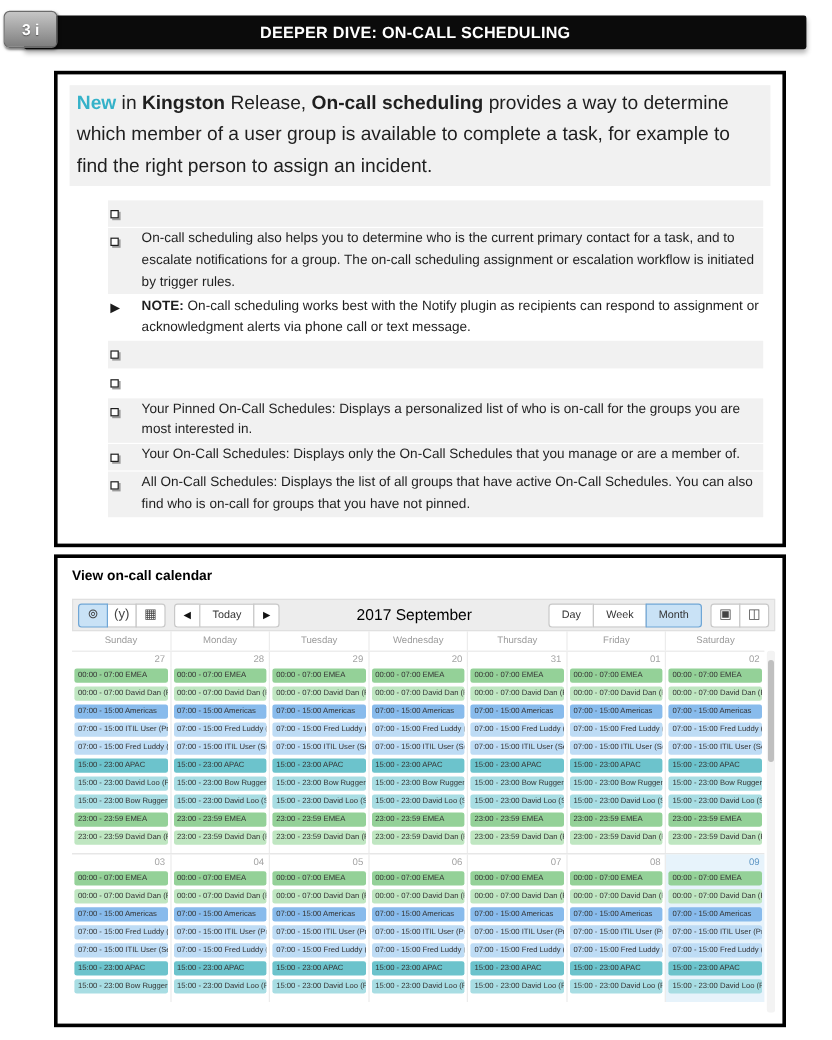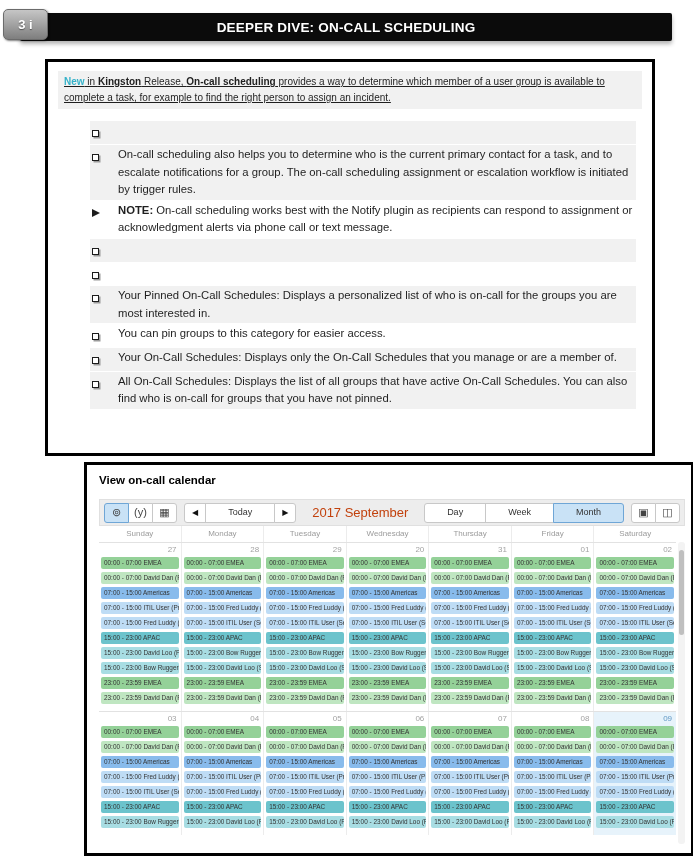"New in Kingston Release, On-call" .intro { font-size: 10px -> 16px; text-decoration: underline -> none }
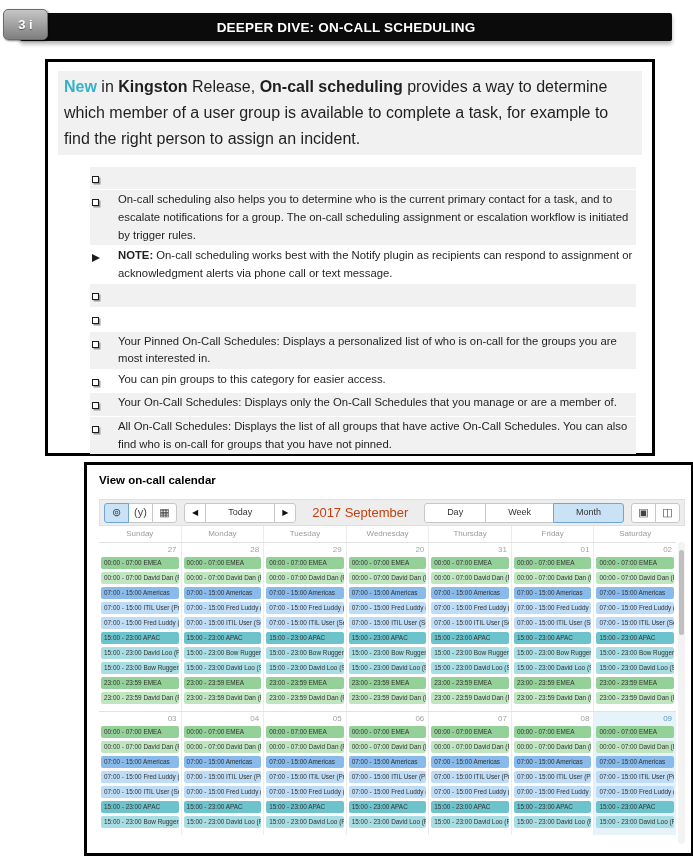"You can pin groups to" div.item { html: <div> <span><span></span></span> <span><span> You can pin groups to this category for easier access.</span></span> </div> -> none }
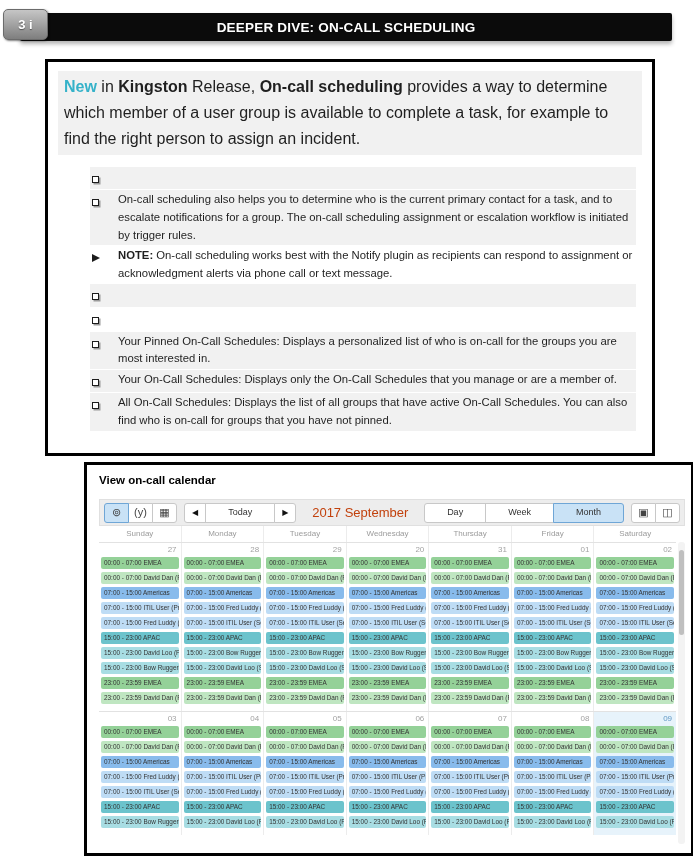"View on-call calendar" .box2 { margin-left: 39px -> none }
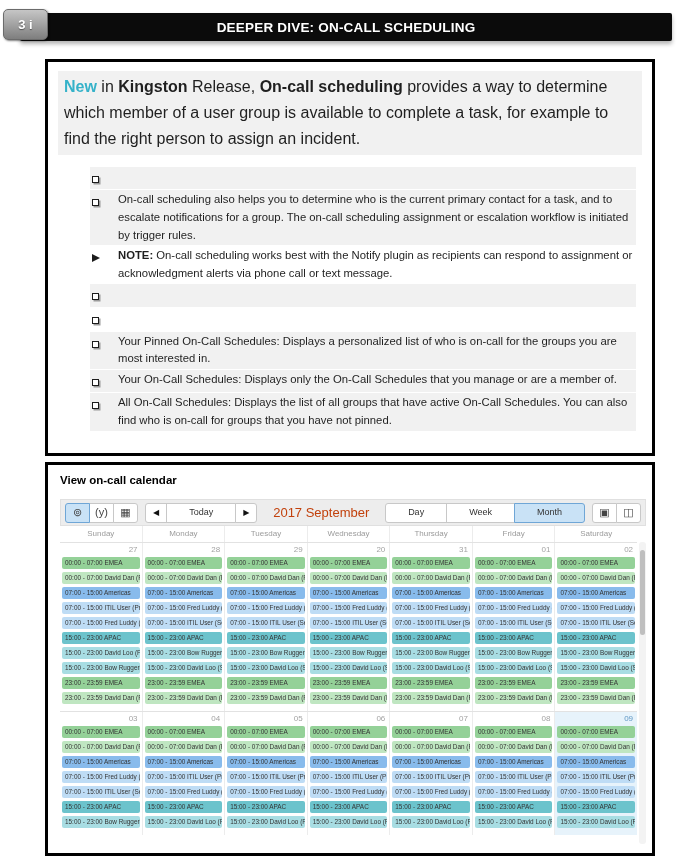"Today" .tb-btn { padding: 0 22px -> 0 10px }
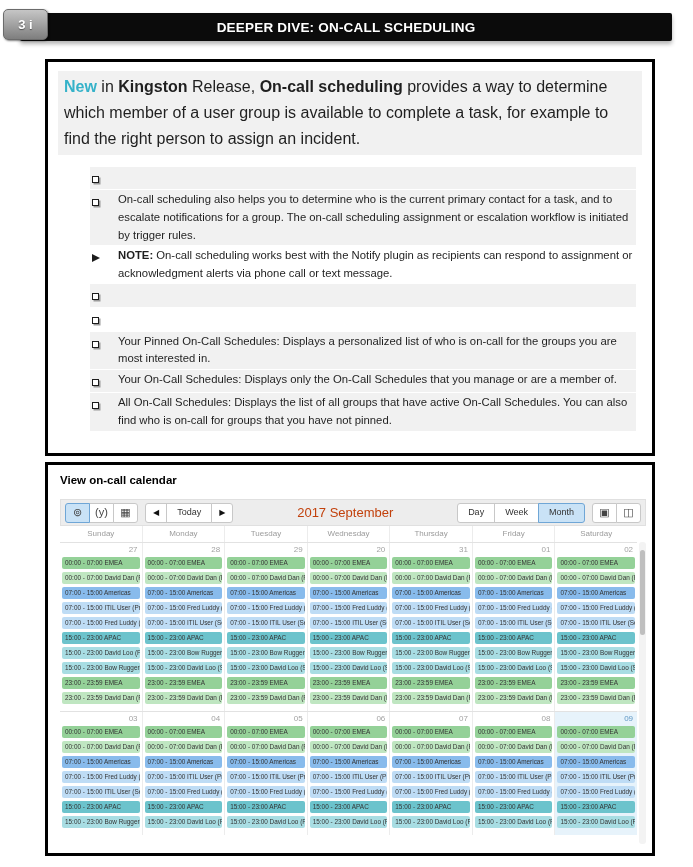"2017 September" .tb-title { color: #c2410c -> #000000 }
